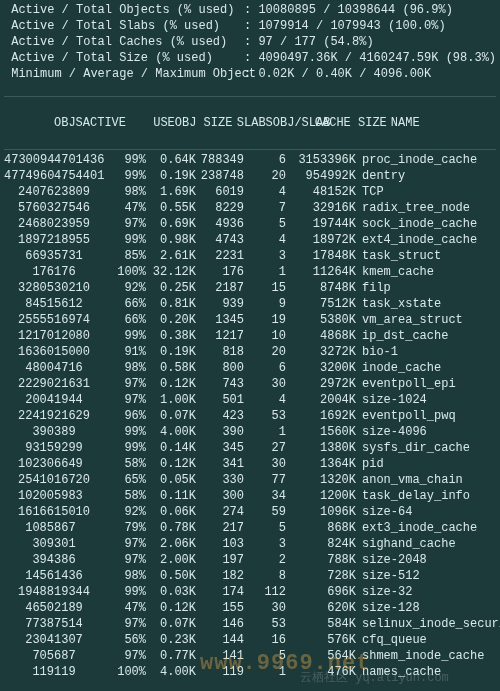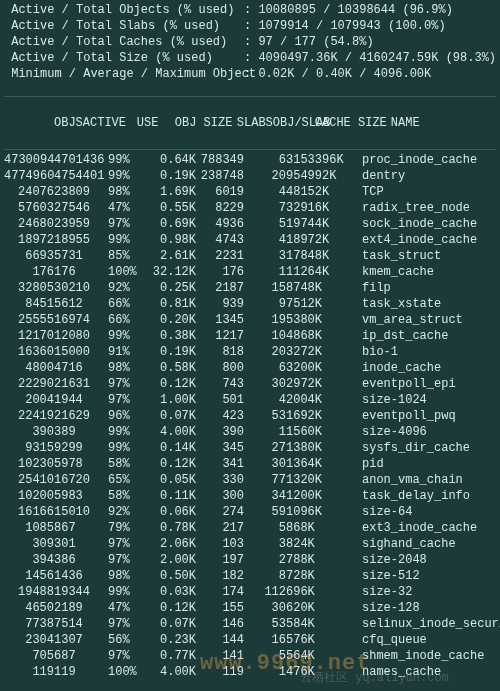"USE" .c-use { text-align: left -> right }
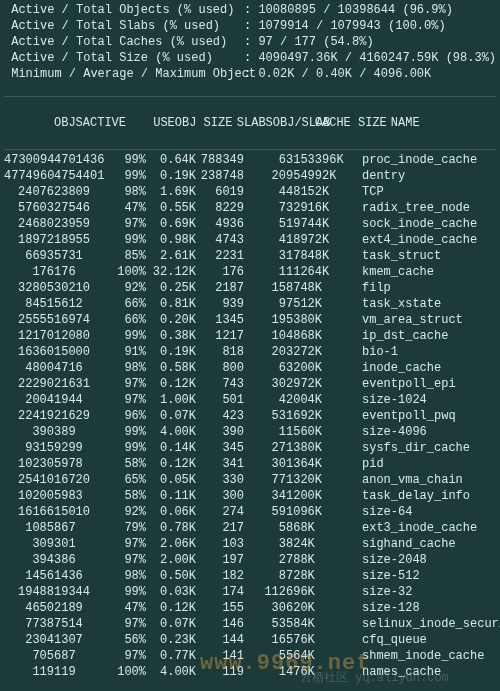"CACHE SIZE" .c-csize { text-align: left -> right }
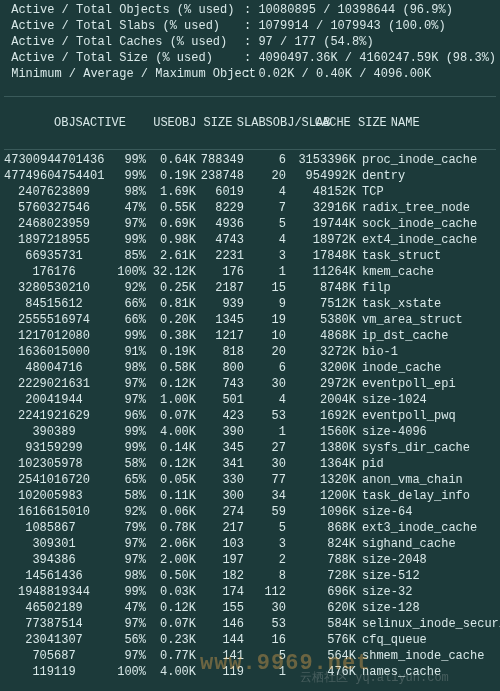"5978" span.c-active { text: 5978 -> 6649 }
